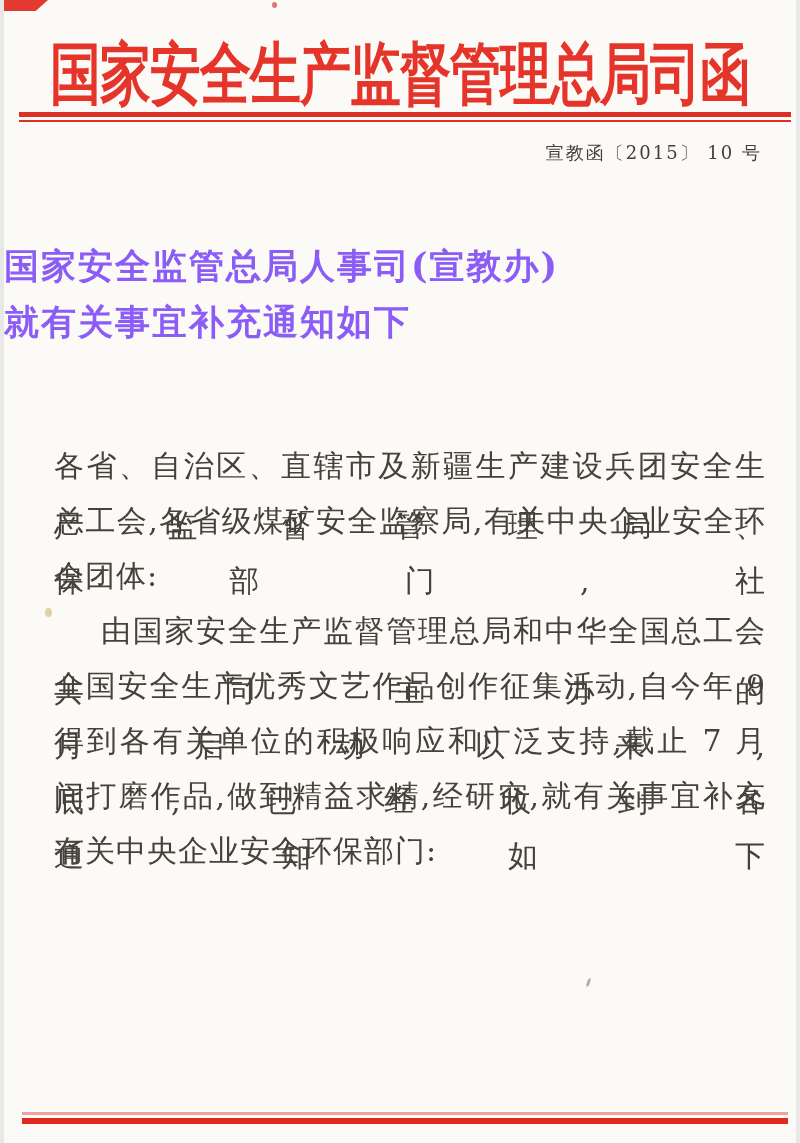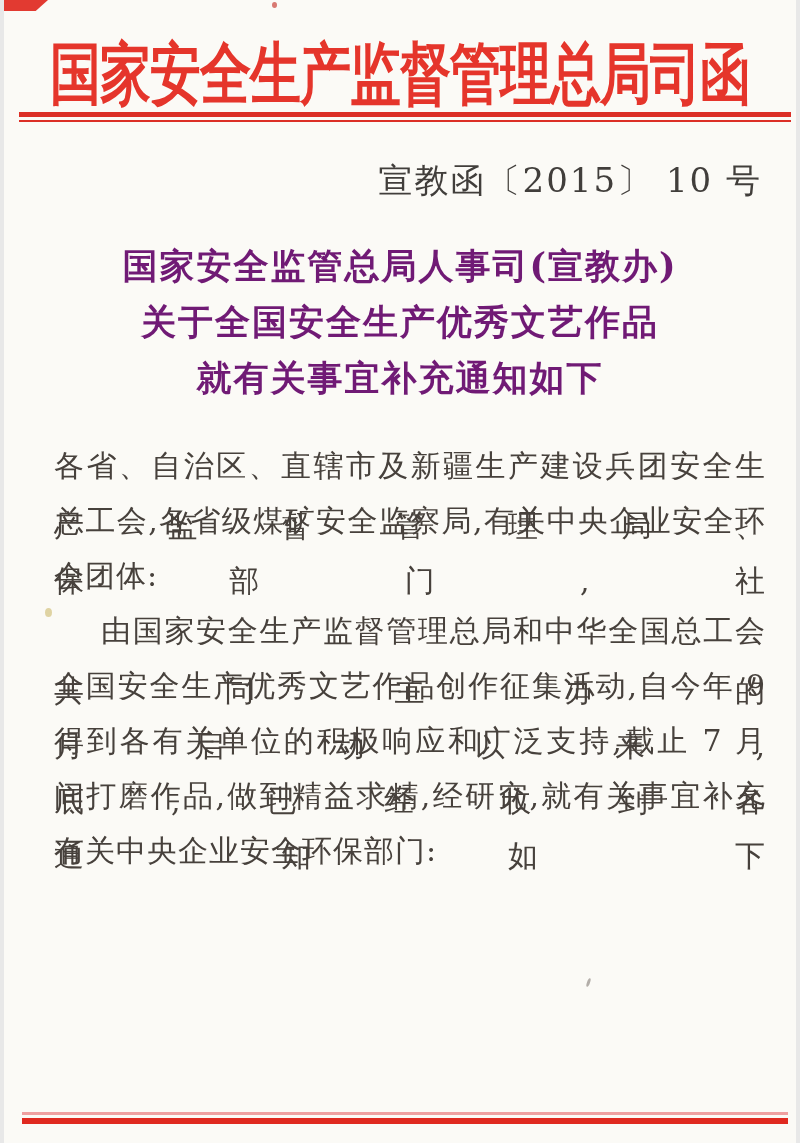"宣教函〔2015〕 10 号" .doc-number { font-size: 34px -> 18px; top: 158px -> 141px }
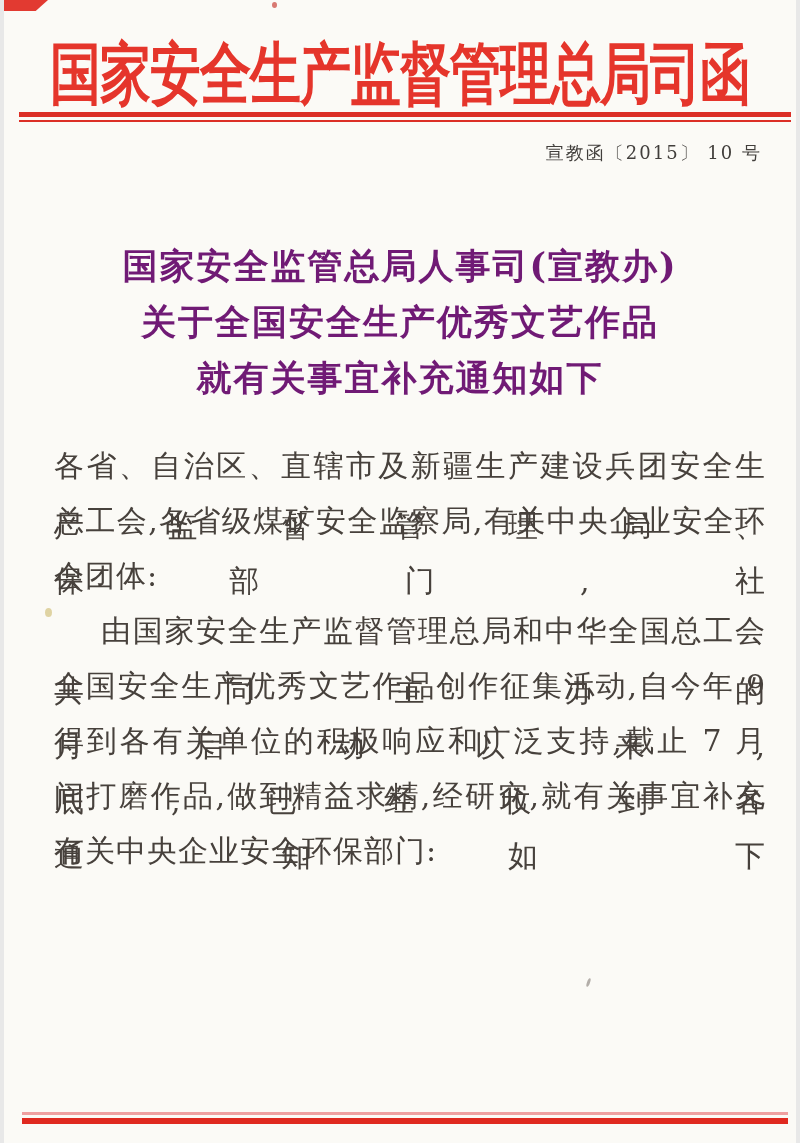"国家安全监管总局人事司(宣教办)" .doc-title { color: #701a75 -> #8b5cf6; text-align: center -> none }
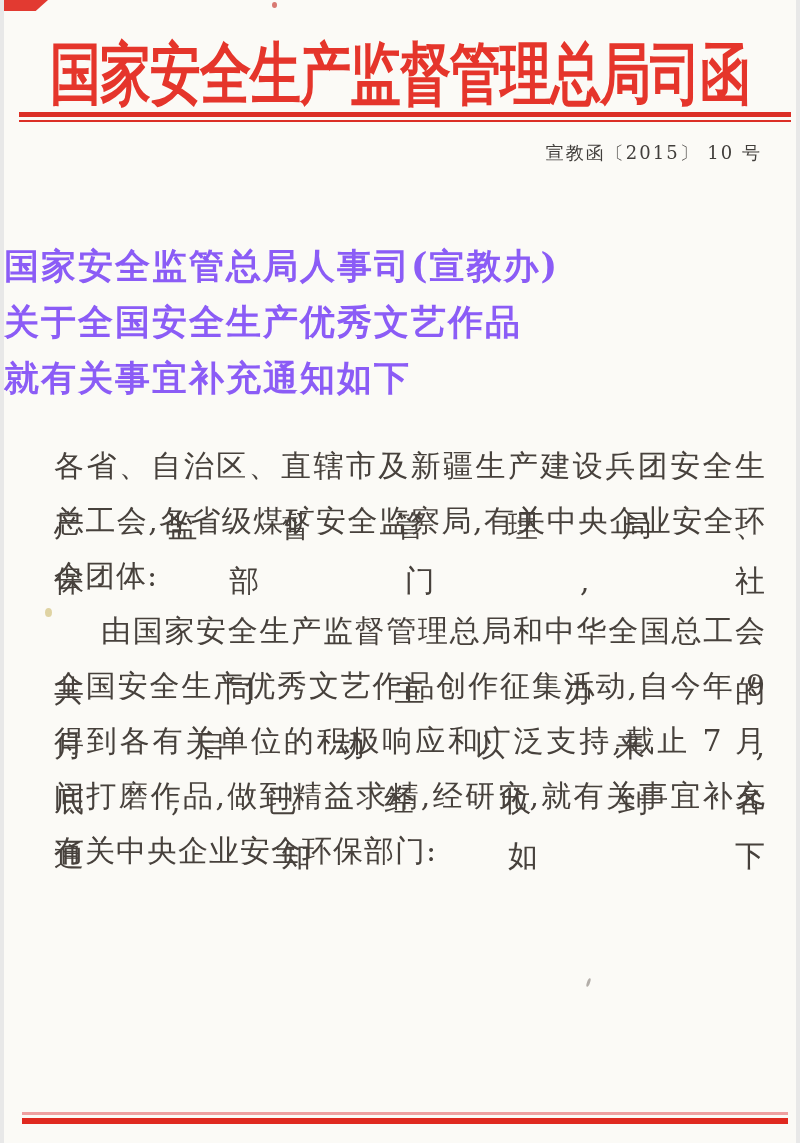"关于全国安全生产优秀文艺作品" div { html: <div>关于全国安全生产优秀文艺作品</div> -> none }
